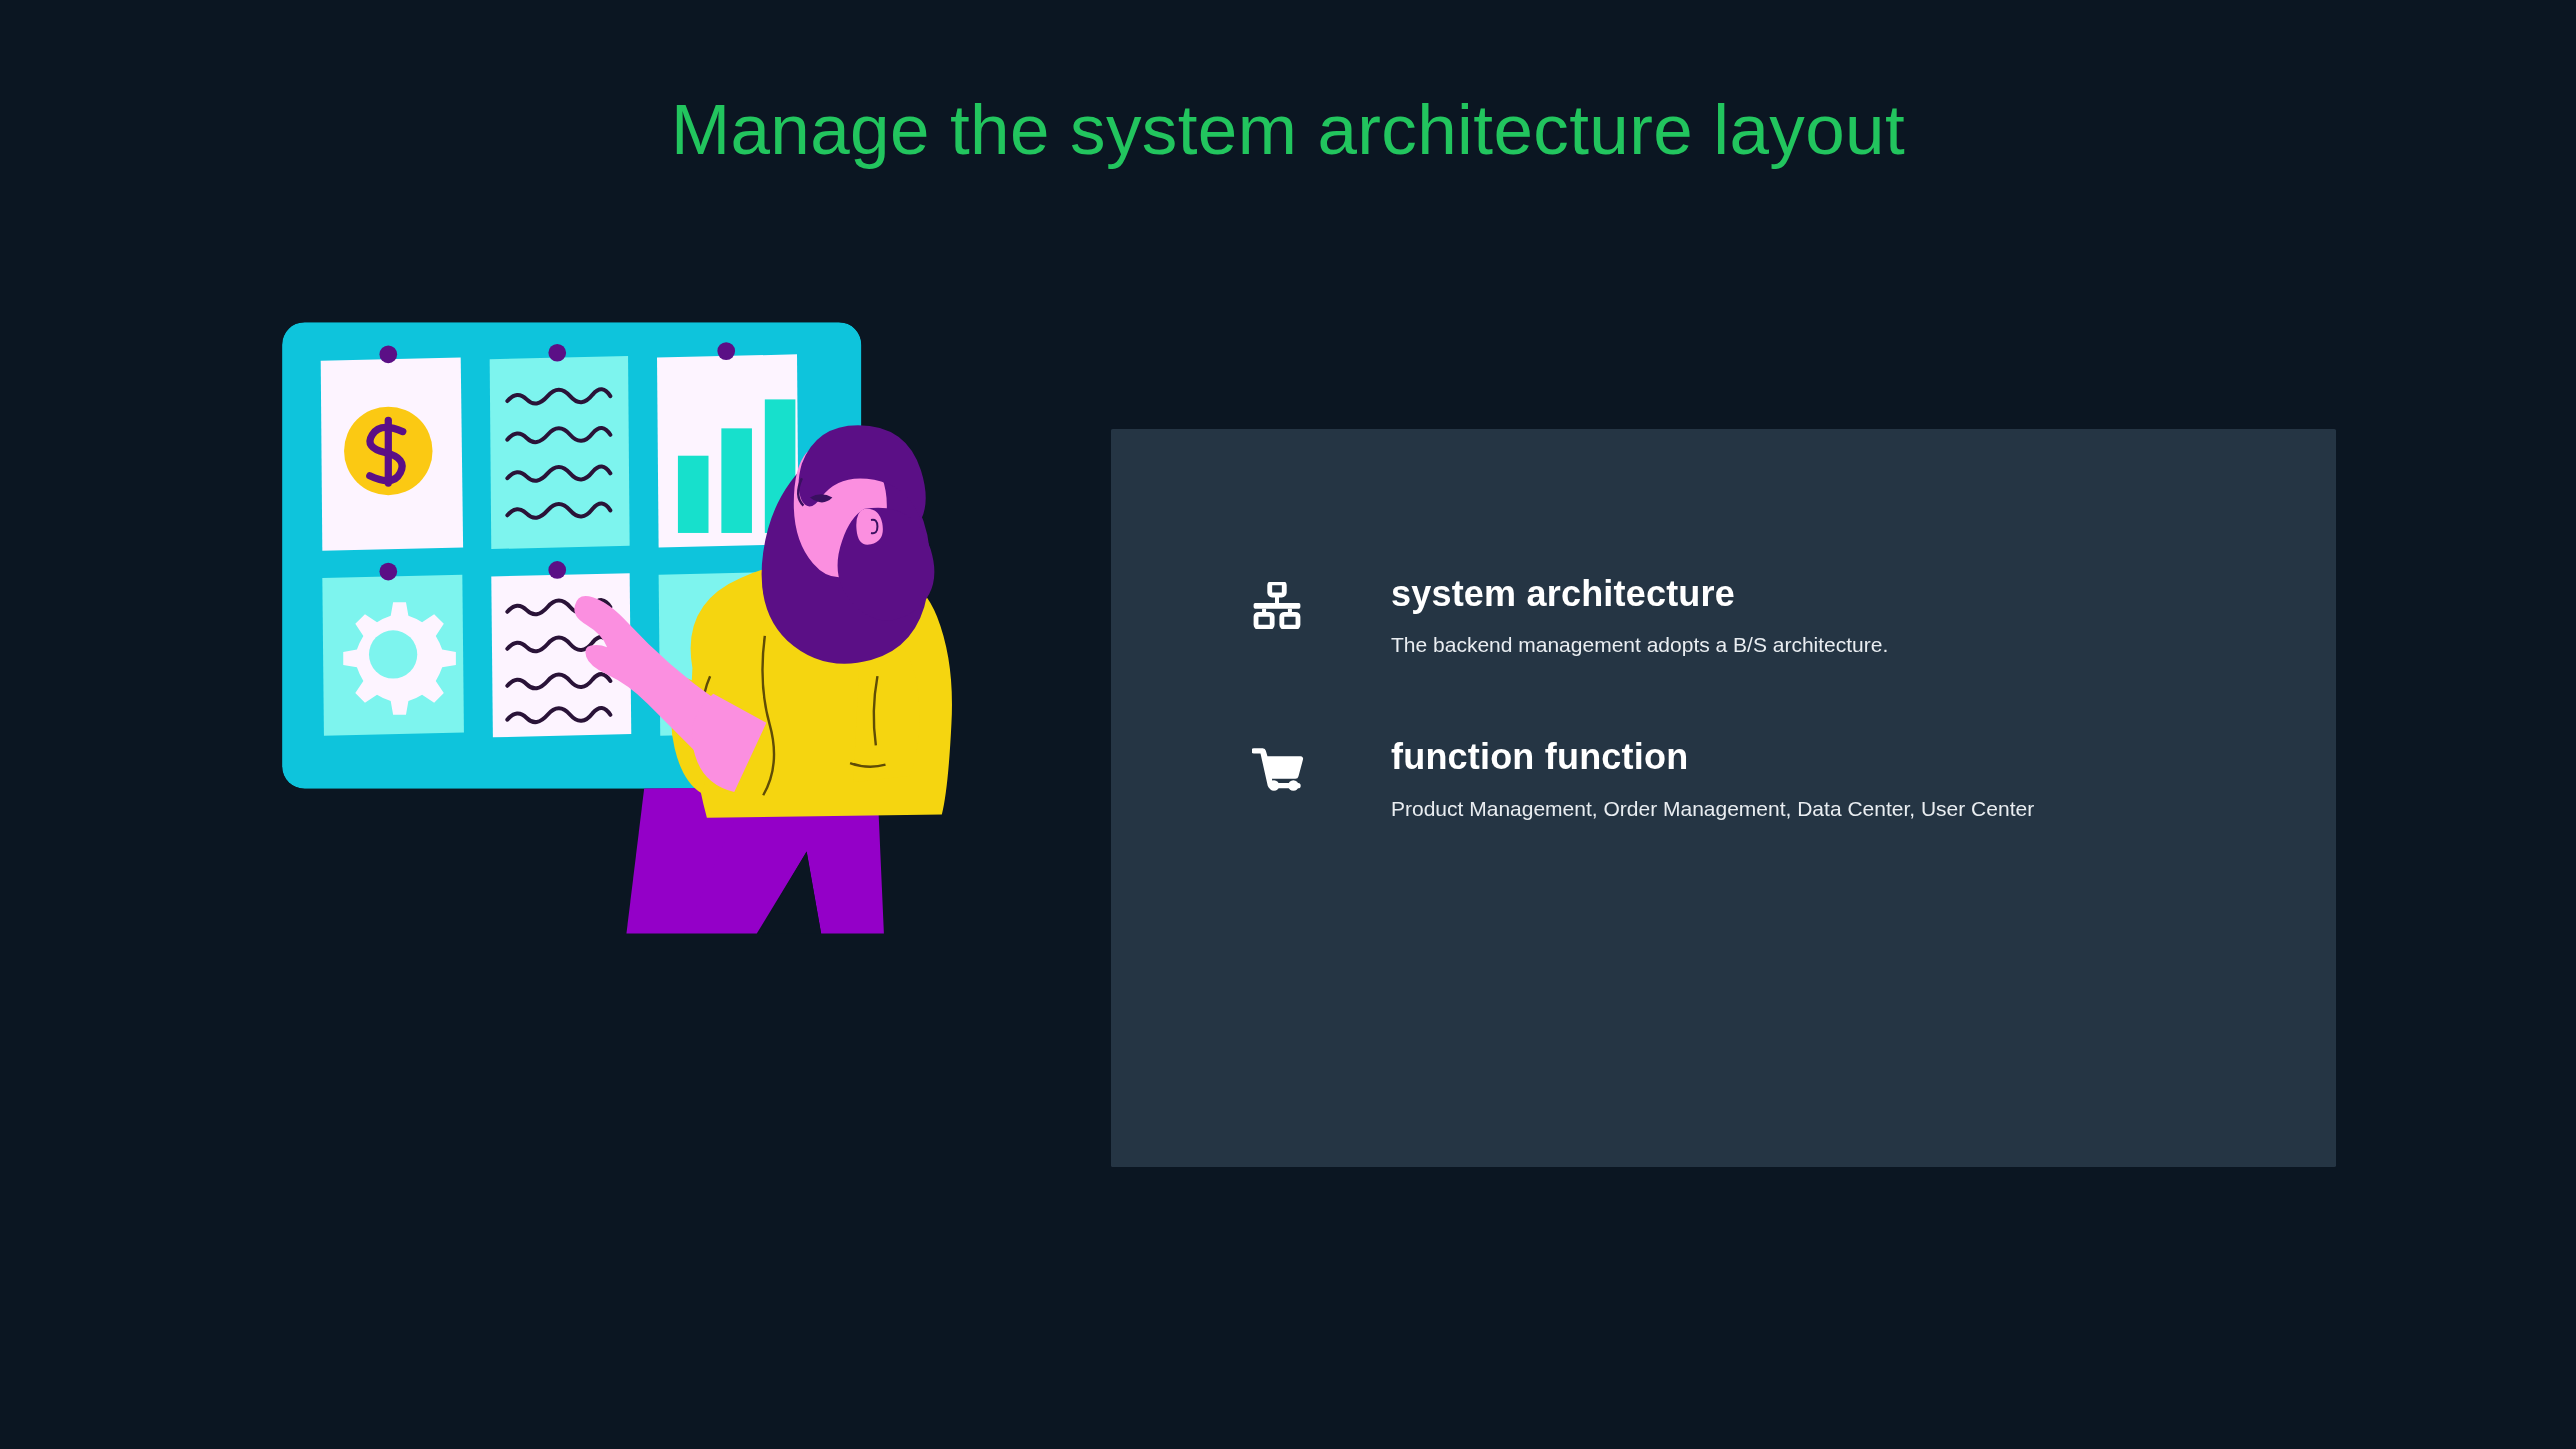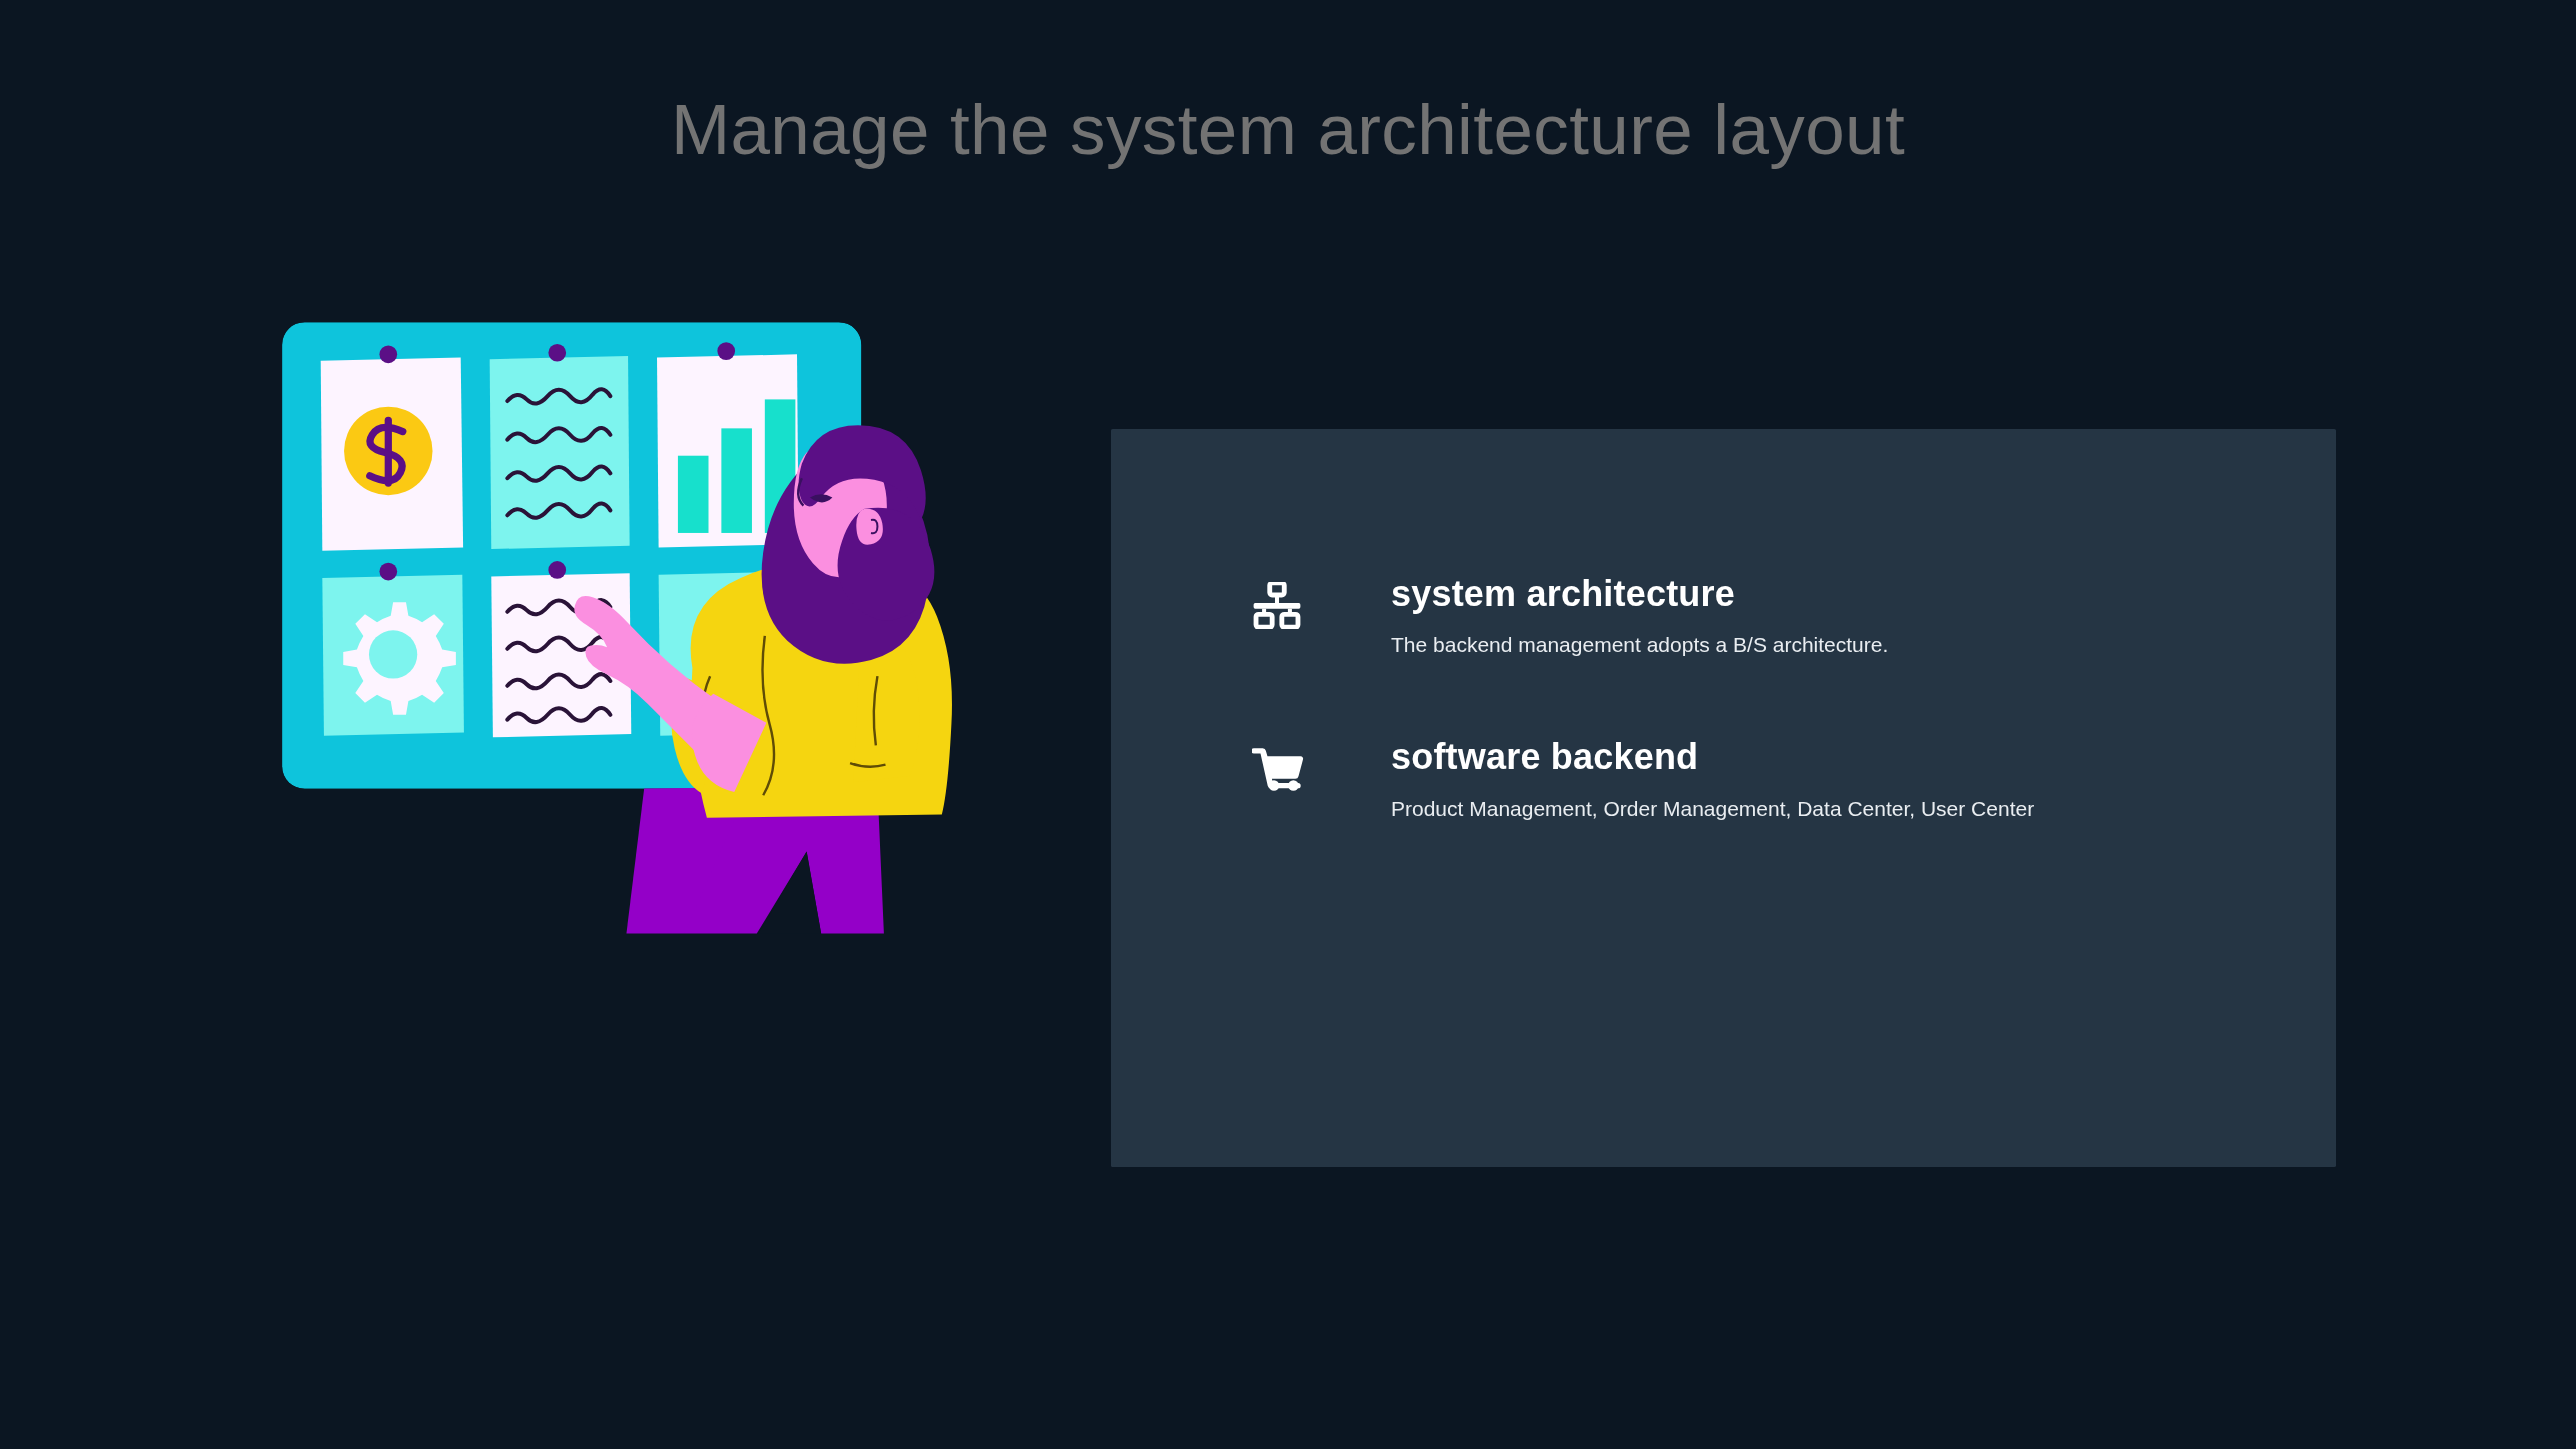"Manage the system architecture layout" .title { color: #737373 -> #22c55e }
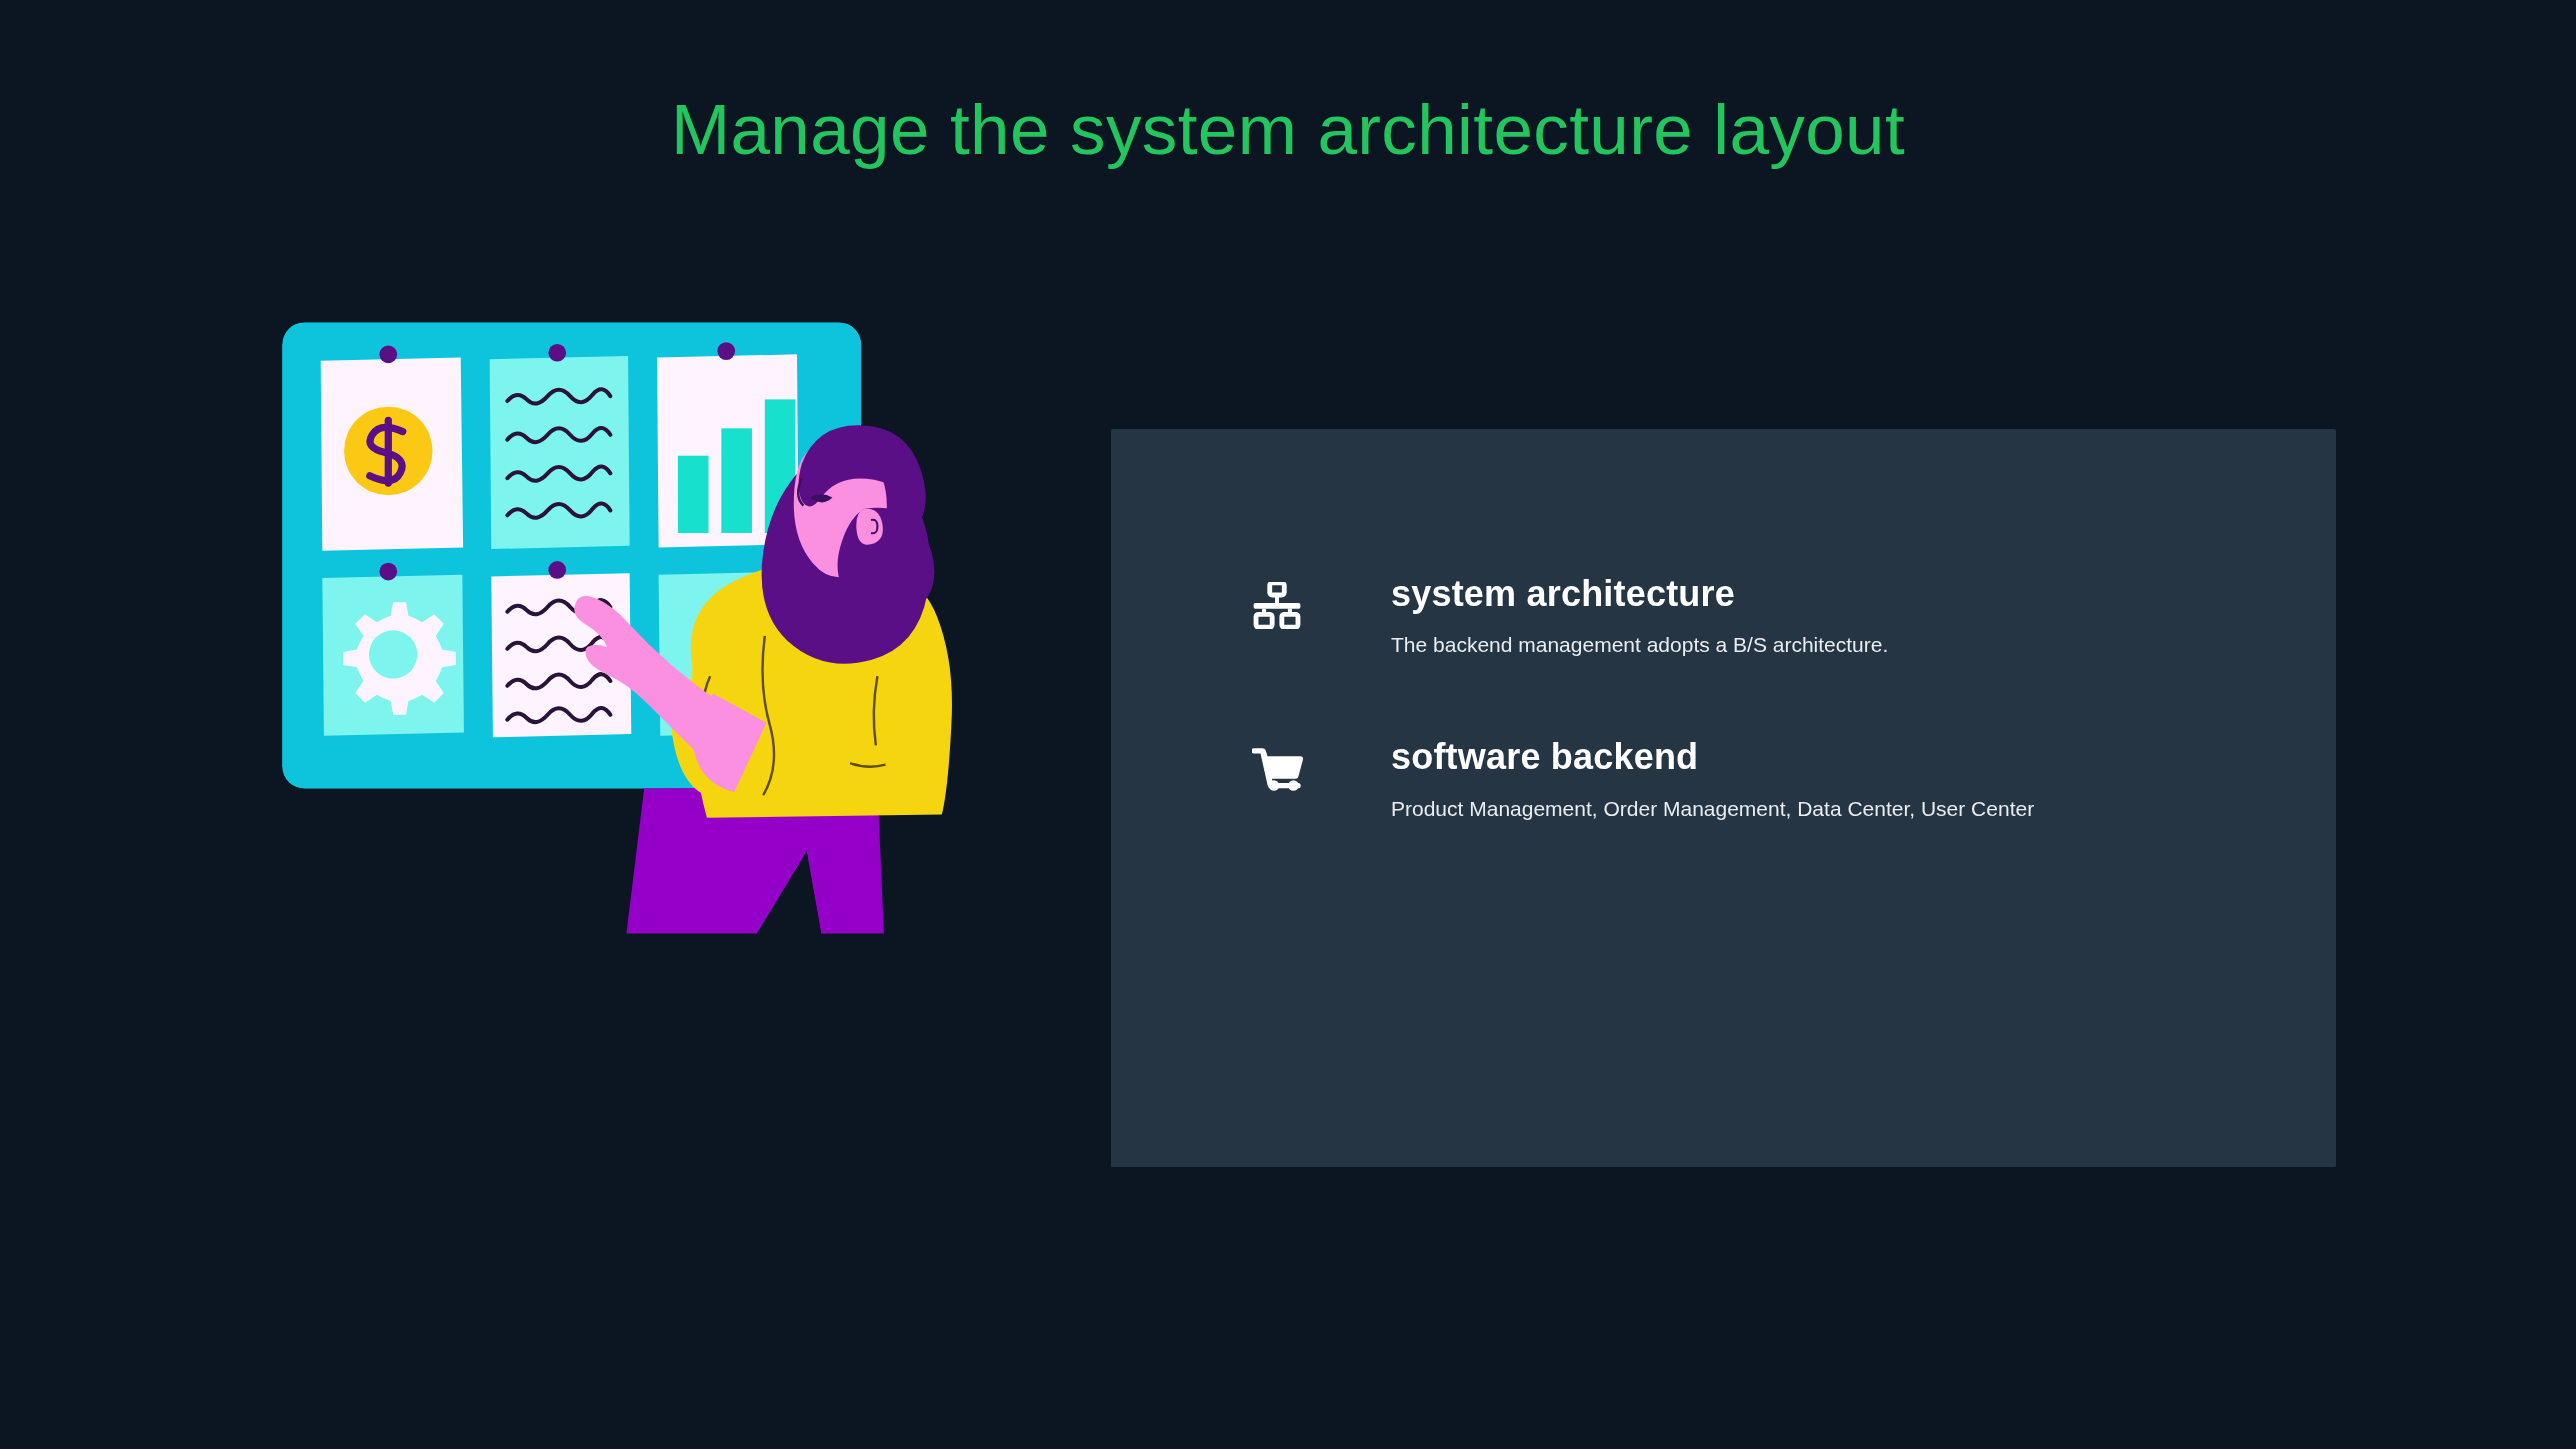"software backend" div.feature-title { text: software backend -> function function }
